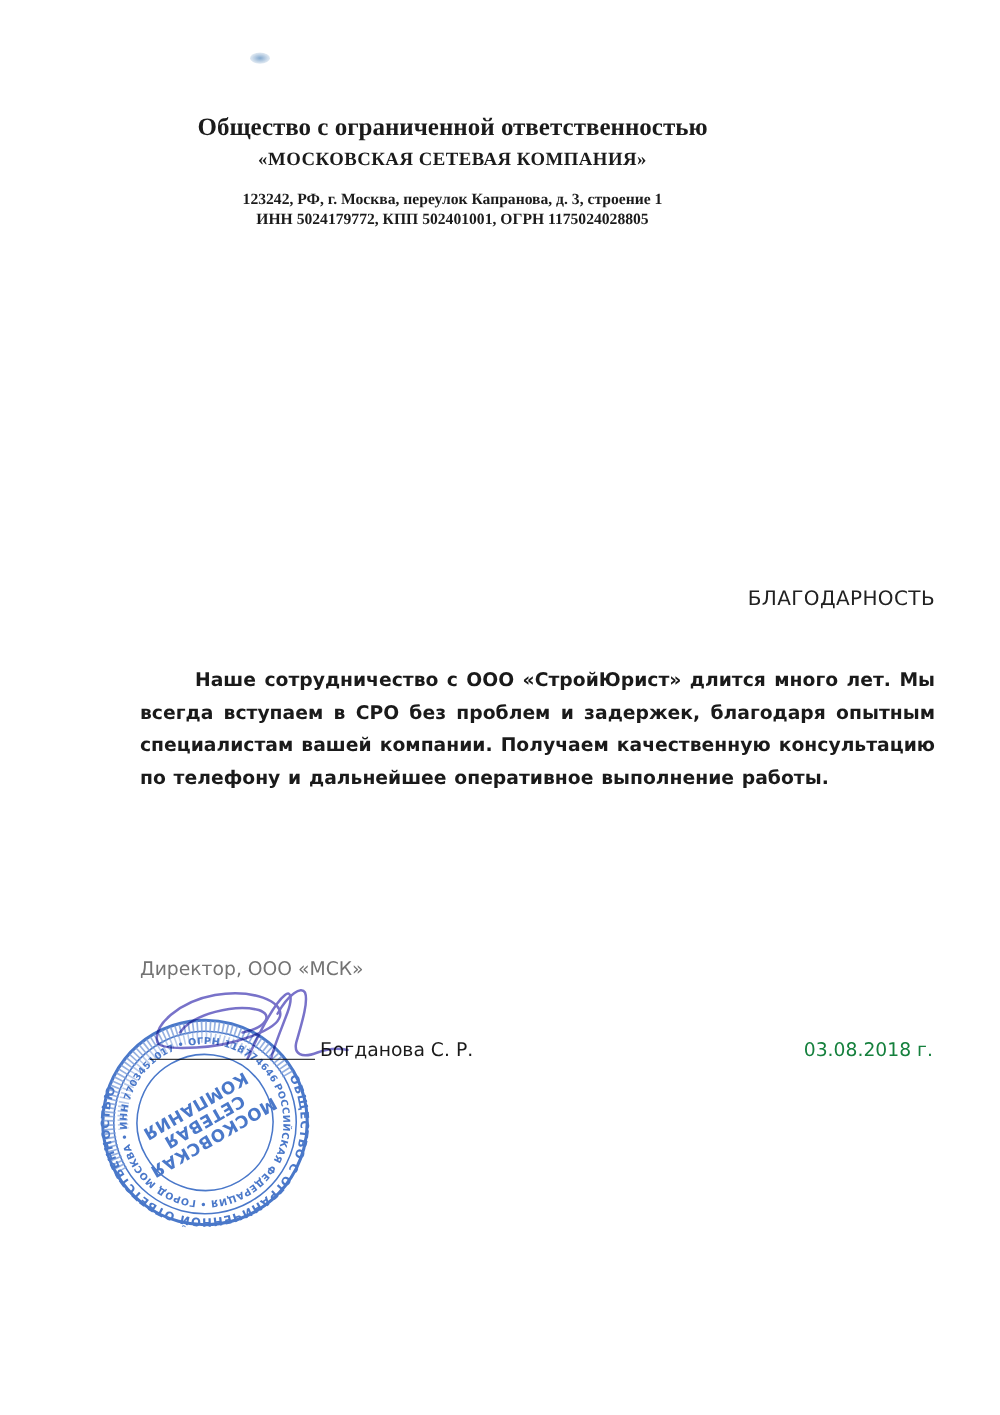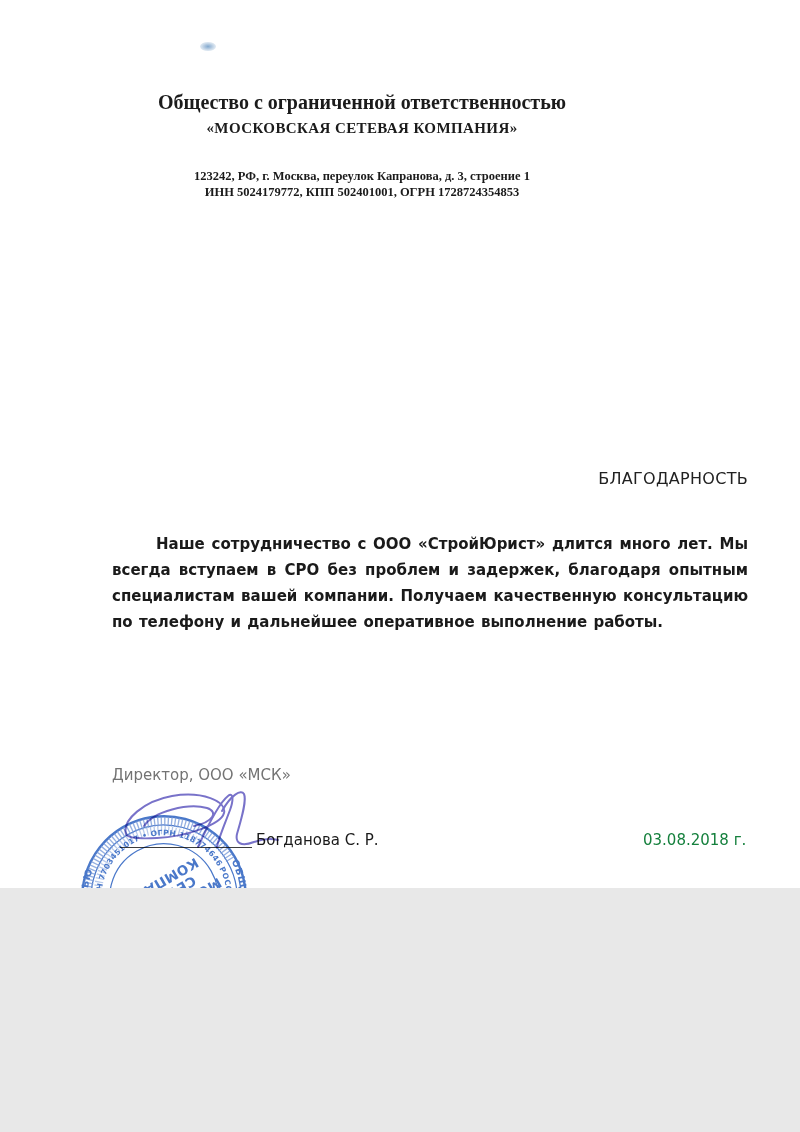"Общество с ограниченной ответственностью" .page { height: 888px -> 1132px }
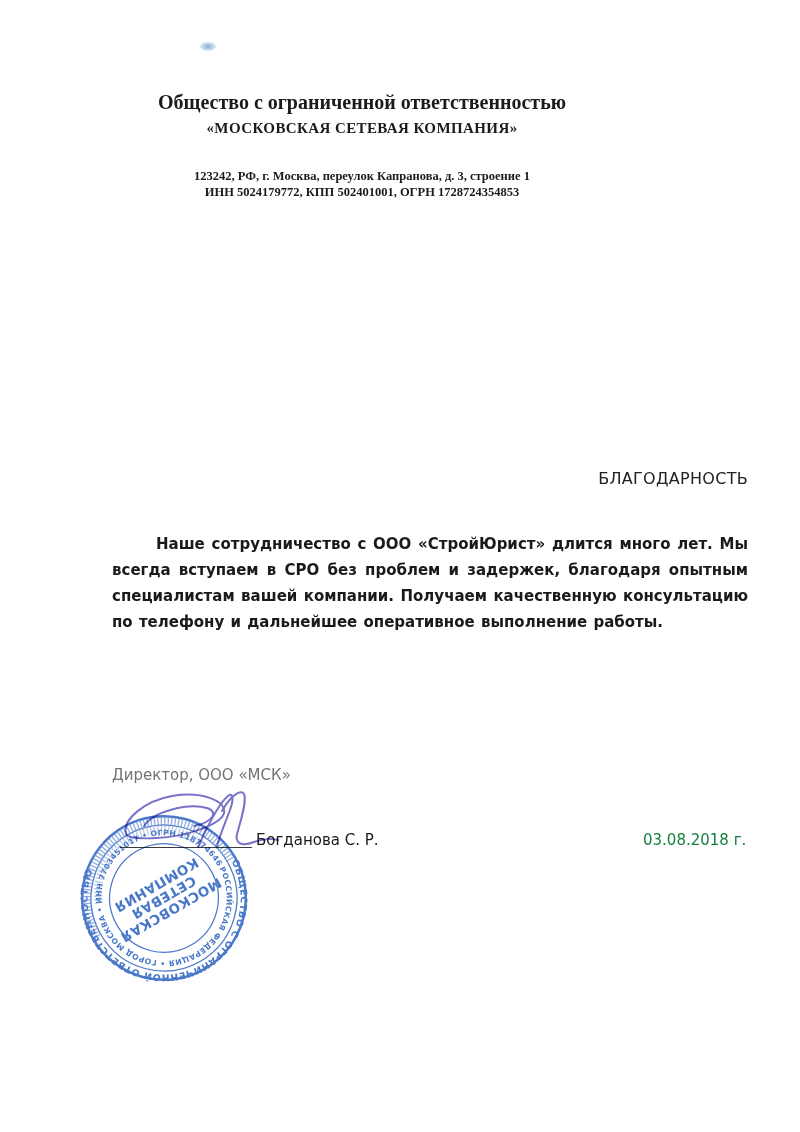"123242, РФ, г. Москва, переулок" .head-sub { margin-top: 28px -> 11px }
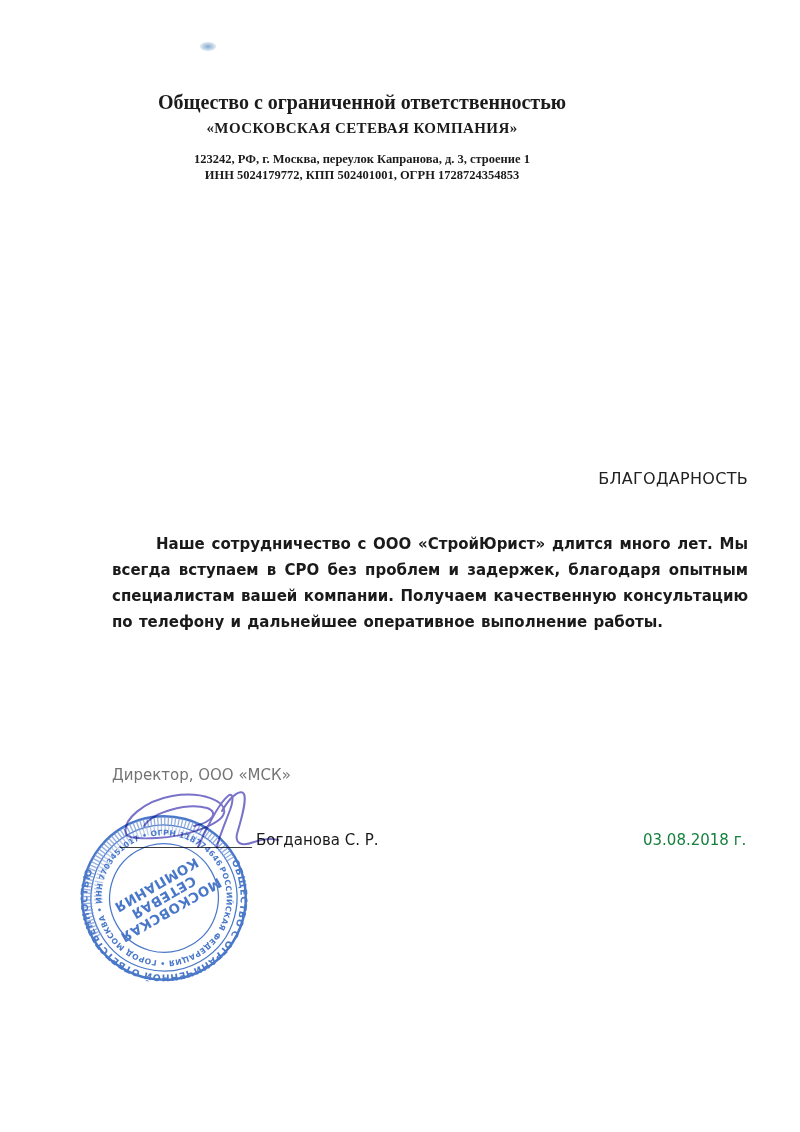"ИНН 5024179772, КПП 502401001, ОГРН" div { text: 1728724354853 -> 1175024028805 }
